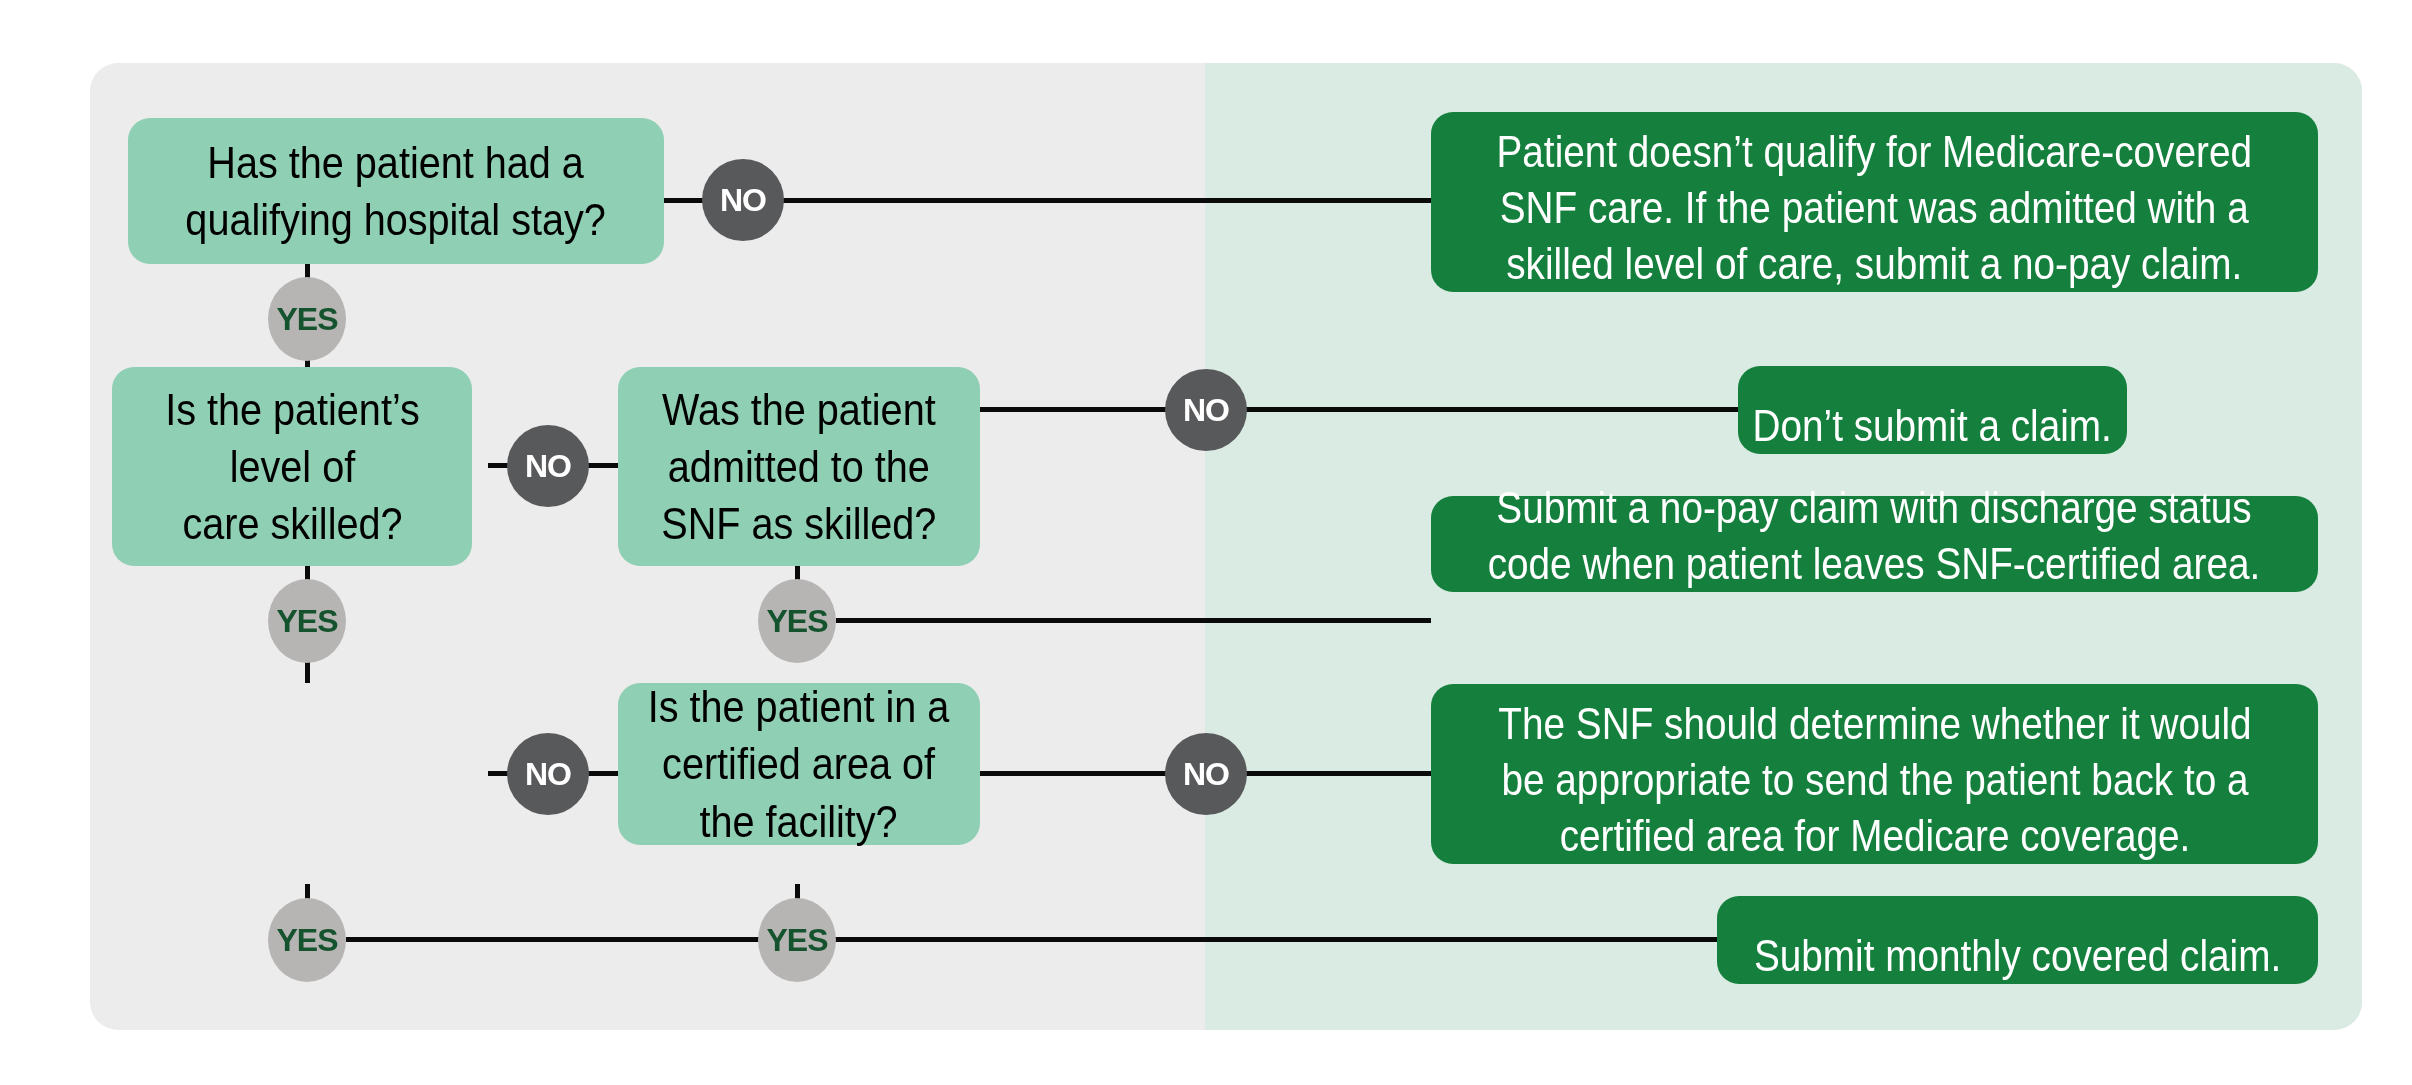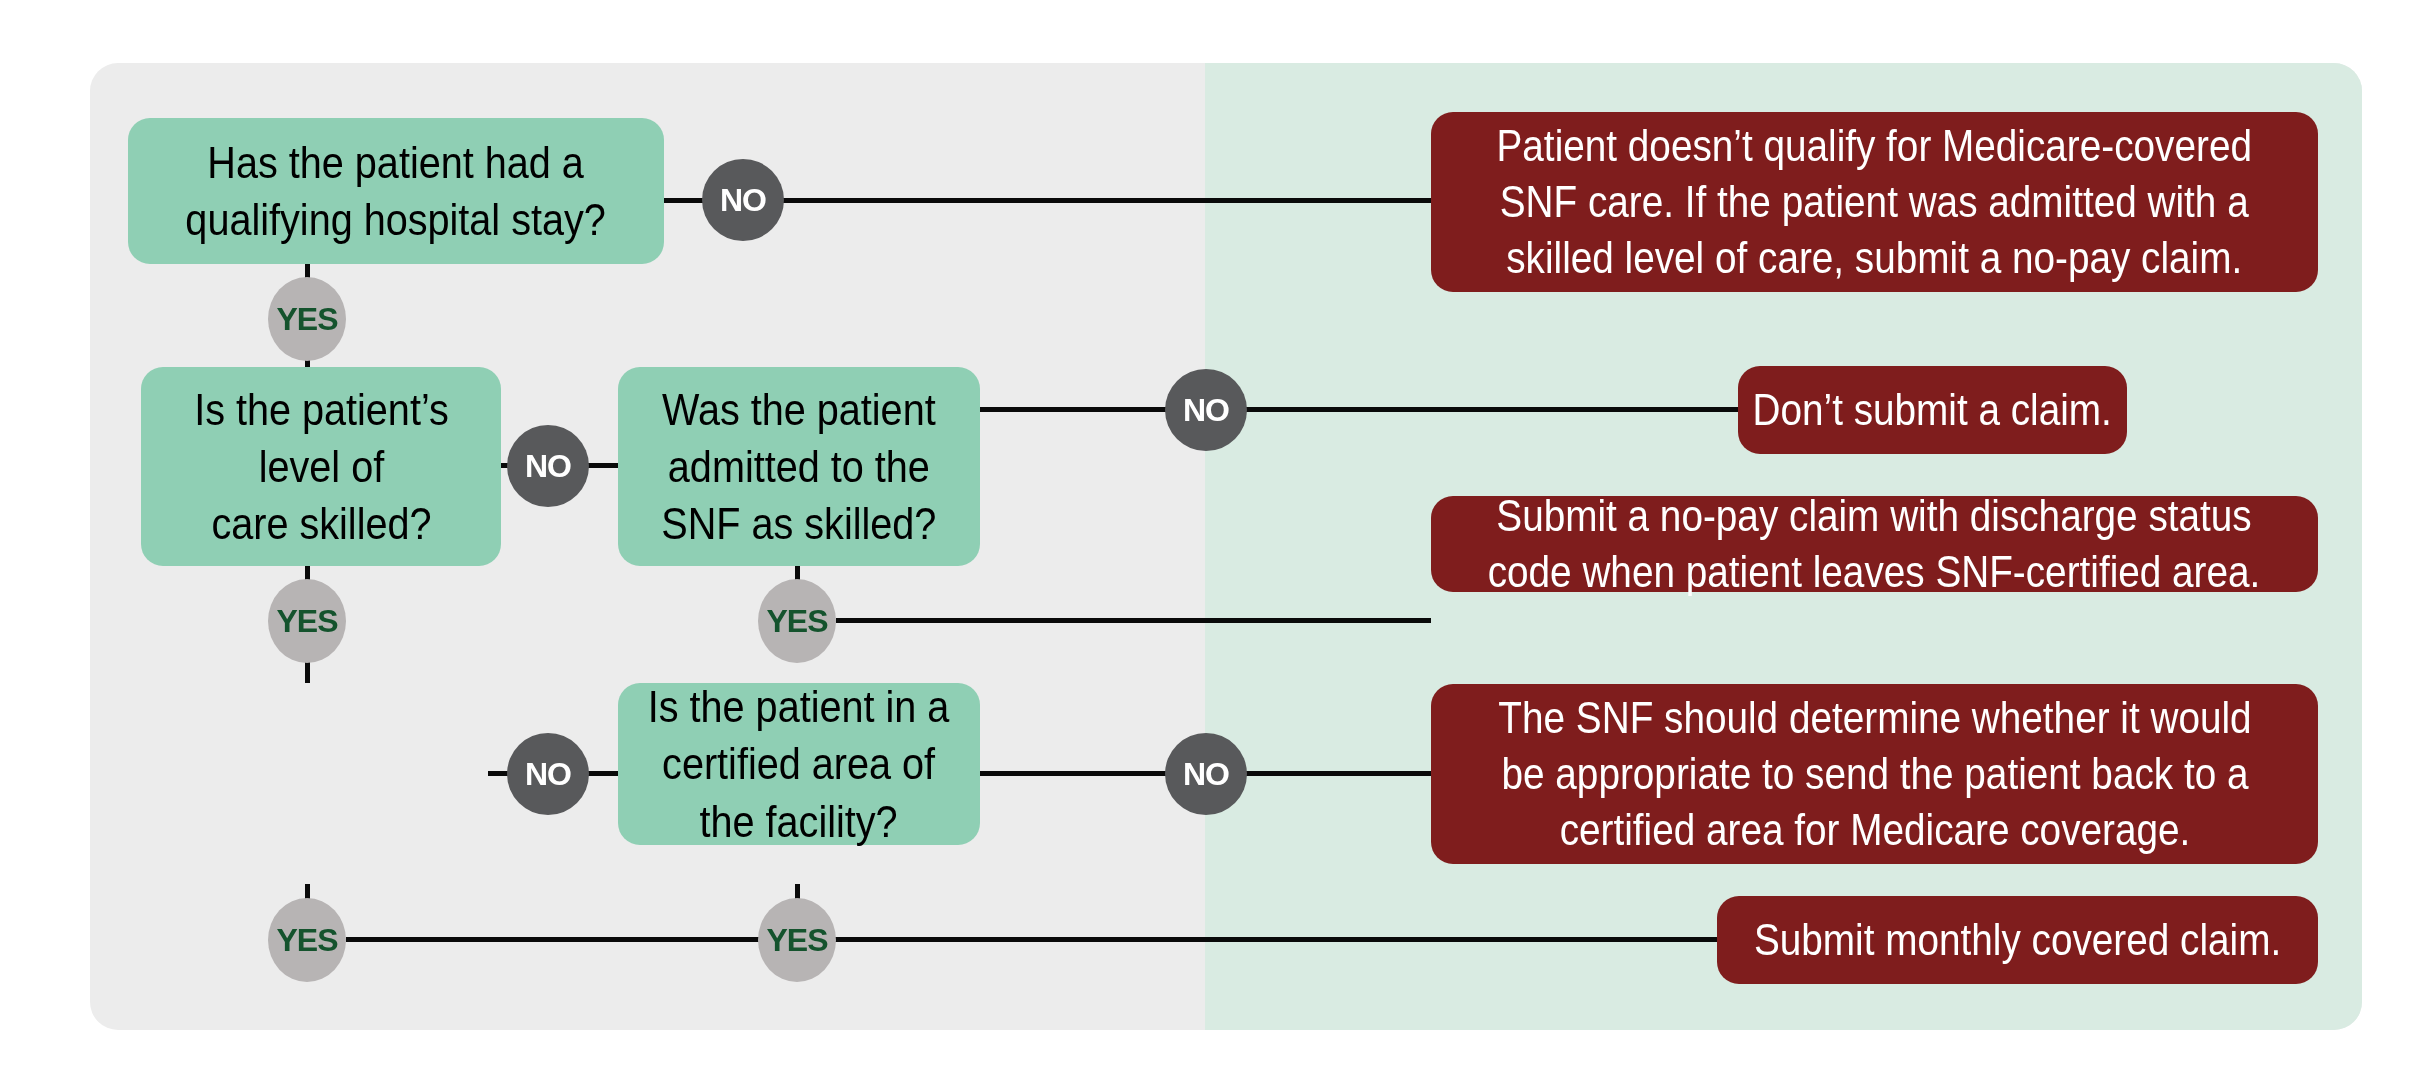"Patient doesn’t qualify for" .obox { align-items: center -> flex-end; background: #7f1d1d -> #15803d }
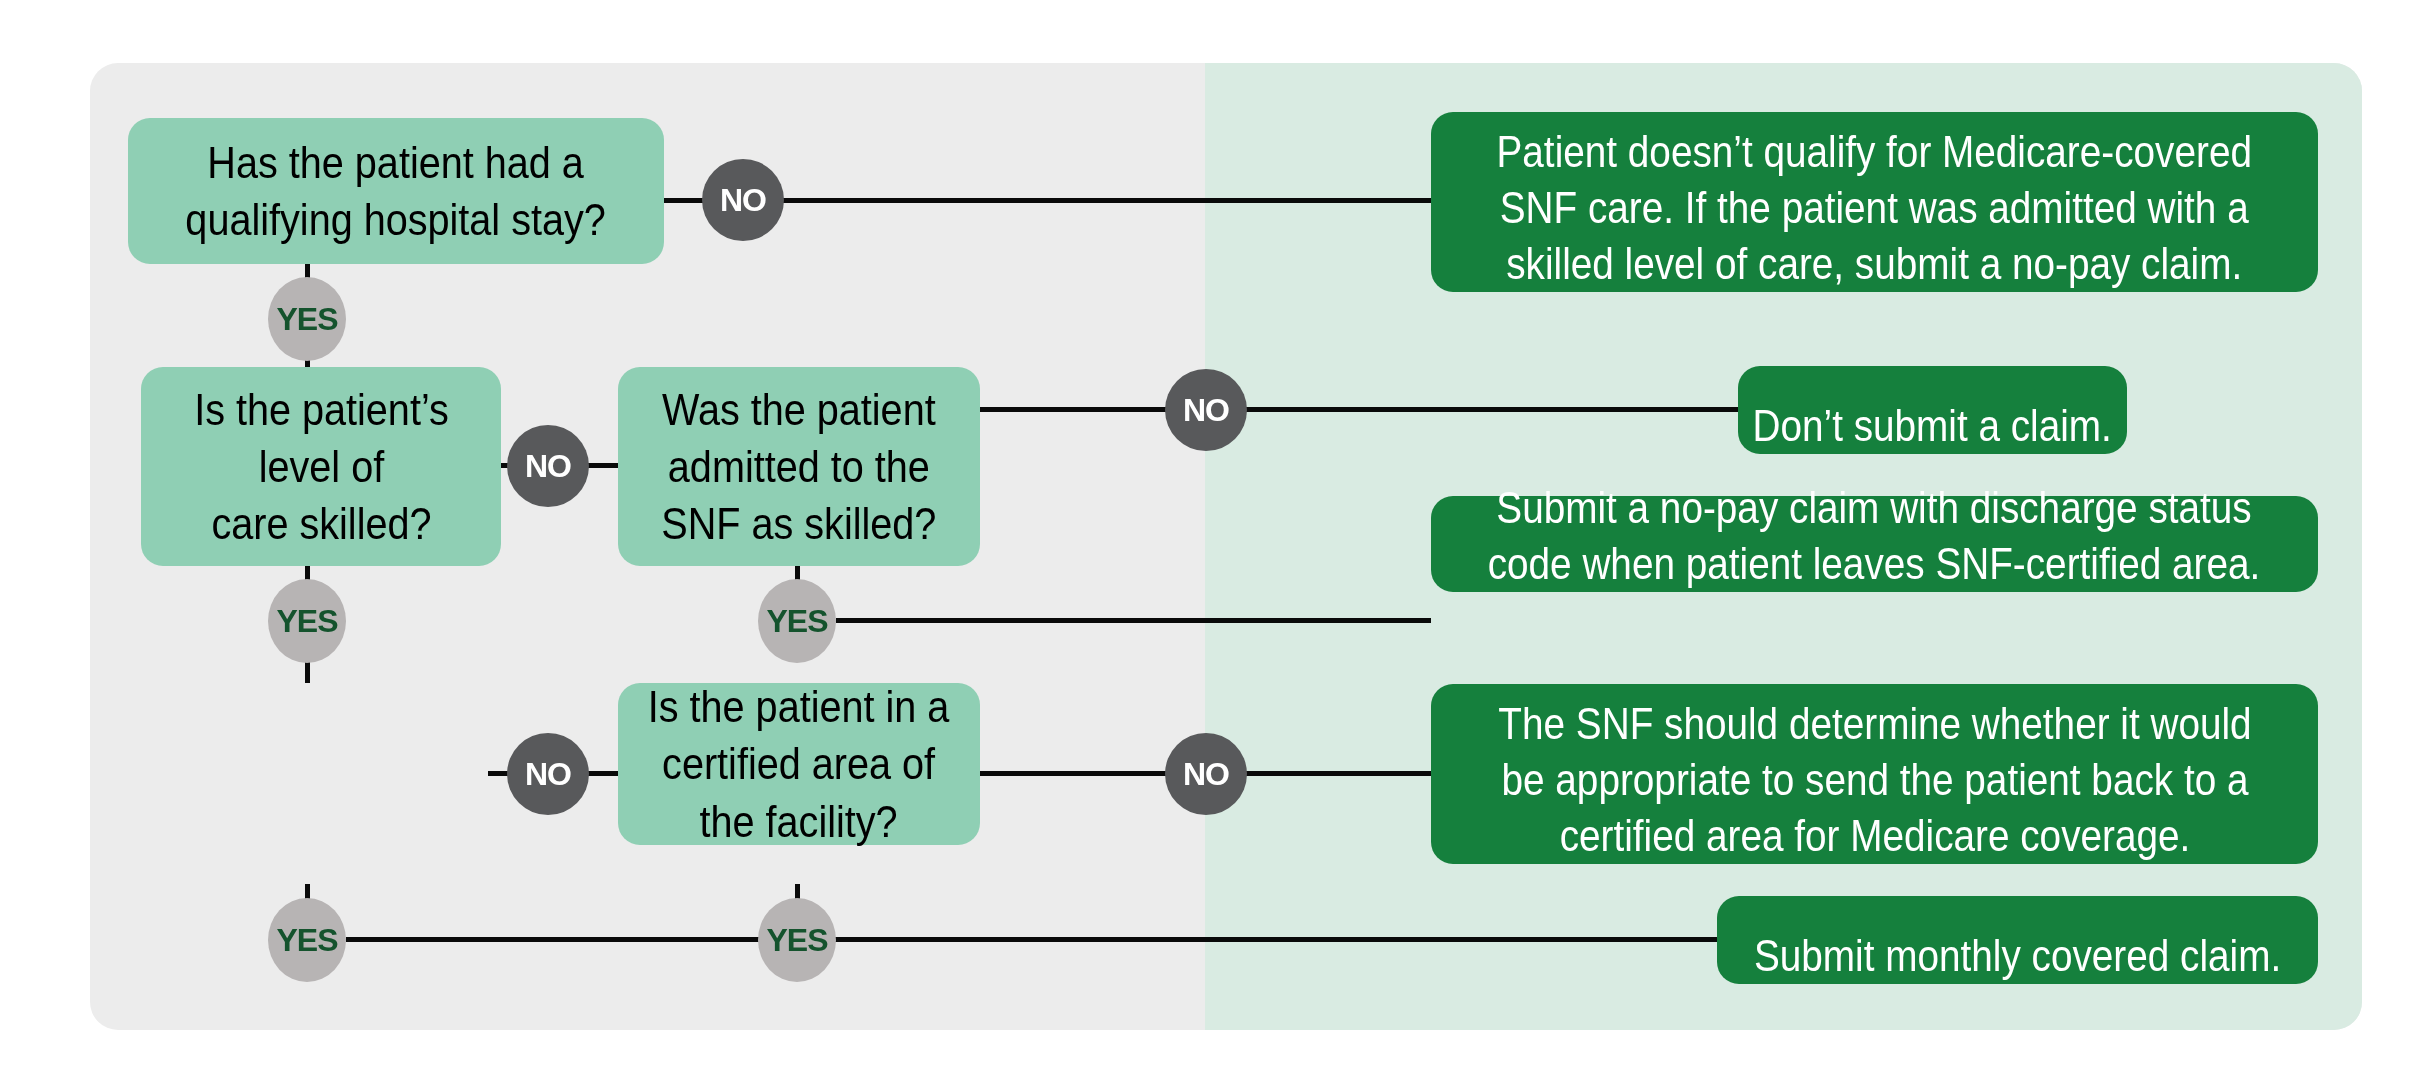"Is the patient’s" #q2 { left: 141px -> 112px }
